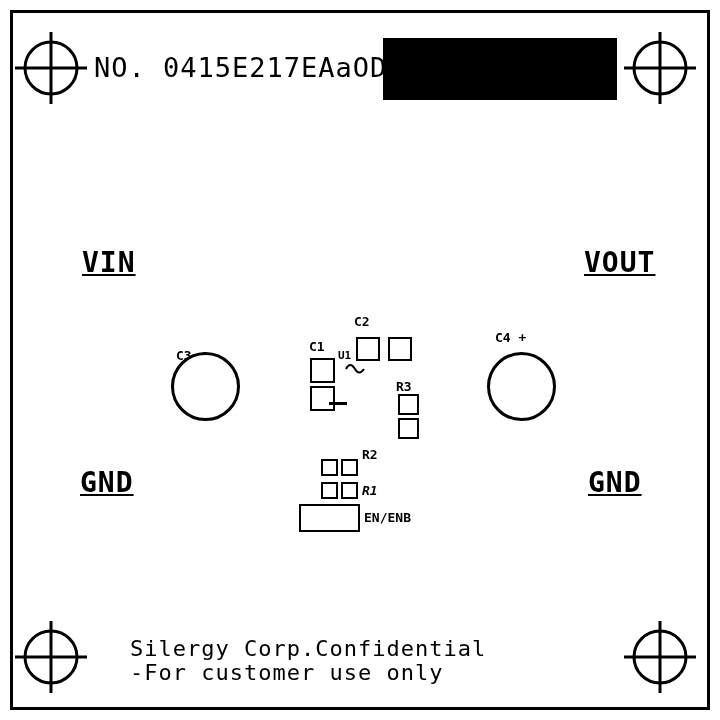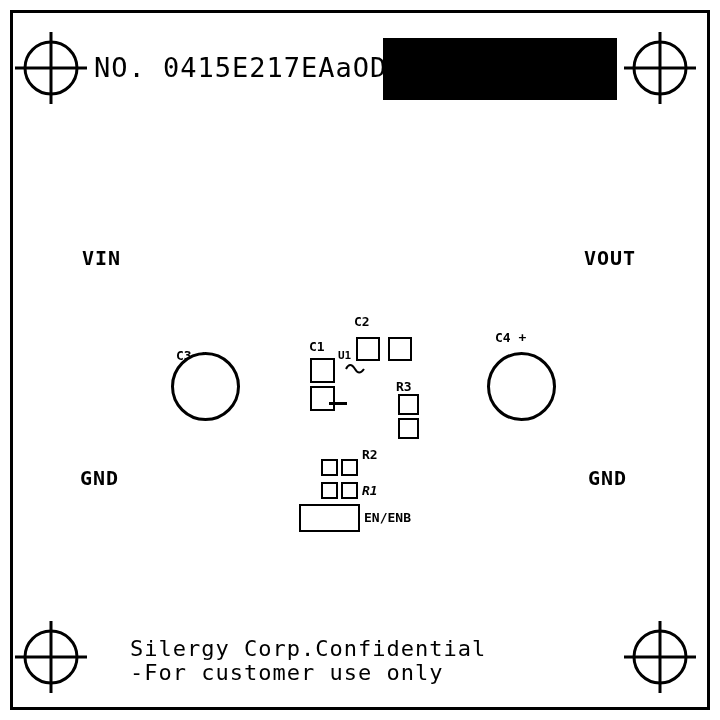"VIN" .net-label { font-size: 20px -> 28px; text-decoration: none -> underline }
